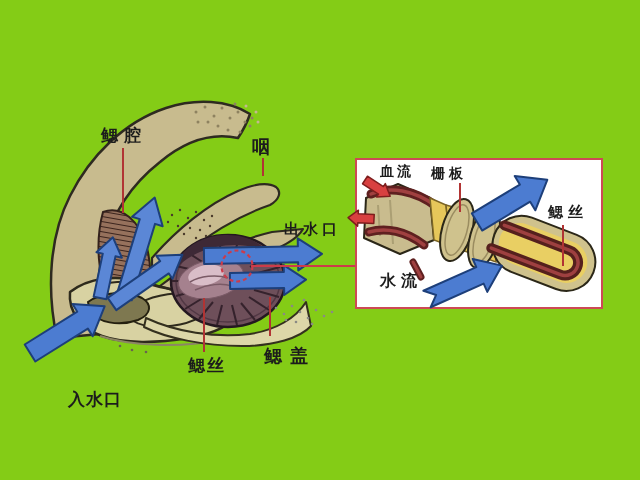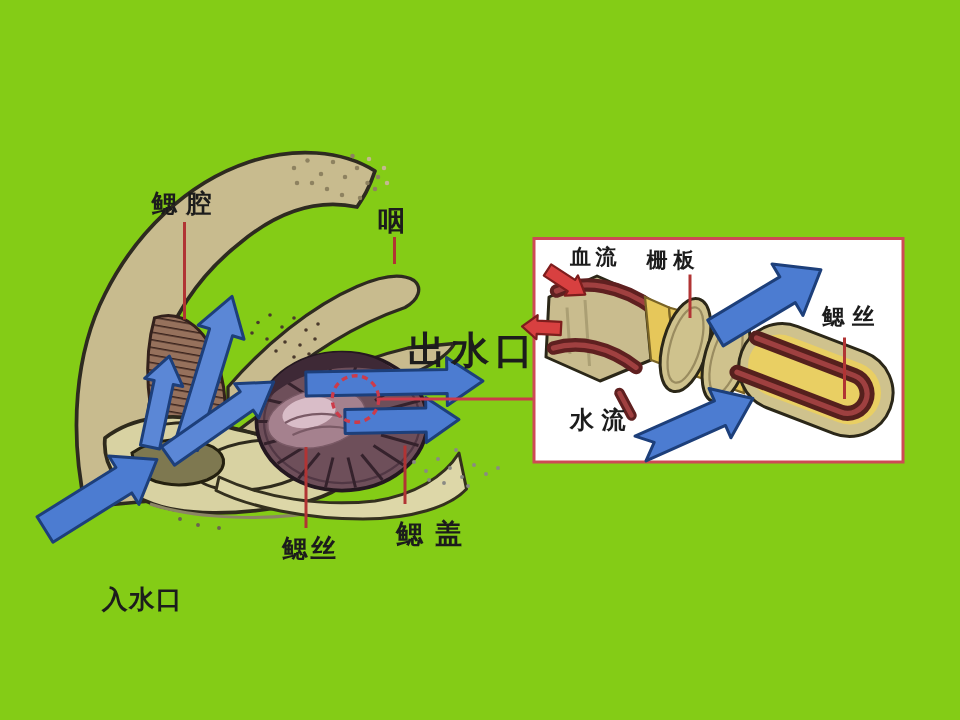"出水口" div.lbl { font-size: 25px -> 15px; left: 272px -> 284px }
